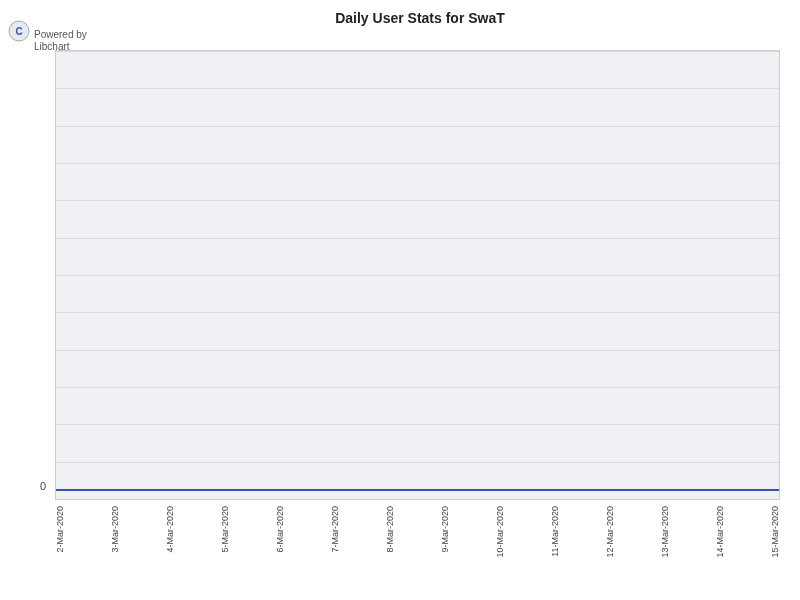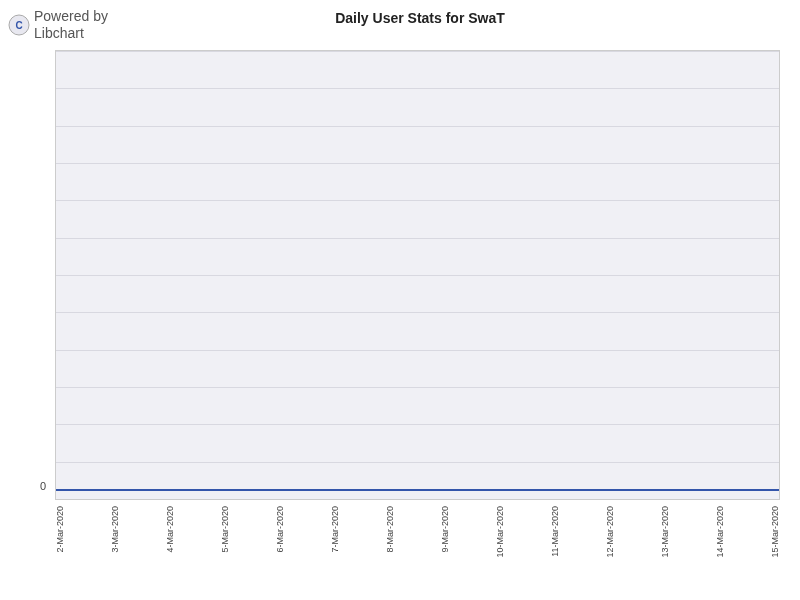"Powered by" .logo-text { font-size: 14px -> 10px; margin-top: none -> 21px }
